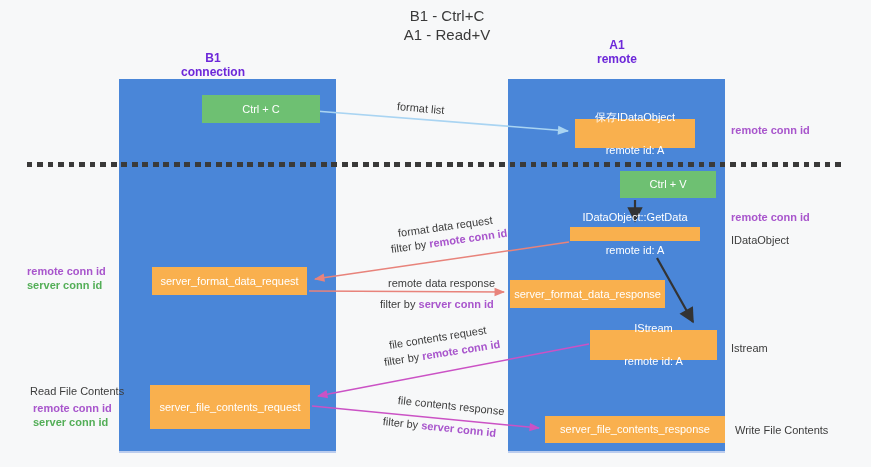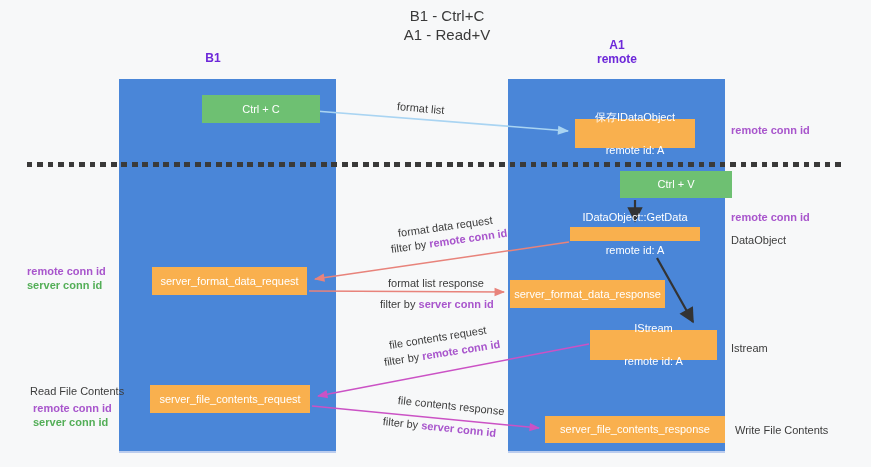"connection" div { html: none -> <div>connection</div> }
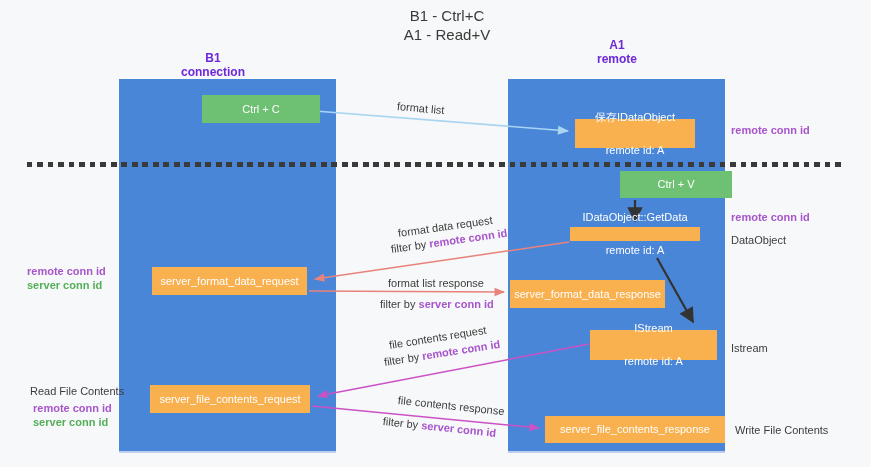"Ctrl + V" div.abs { width: 112px -> 96px }
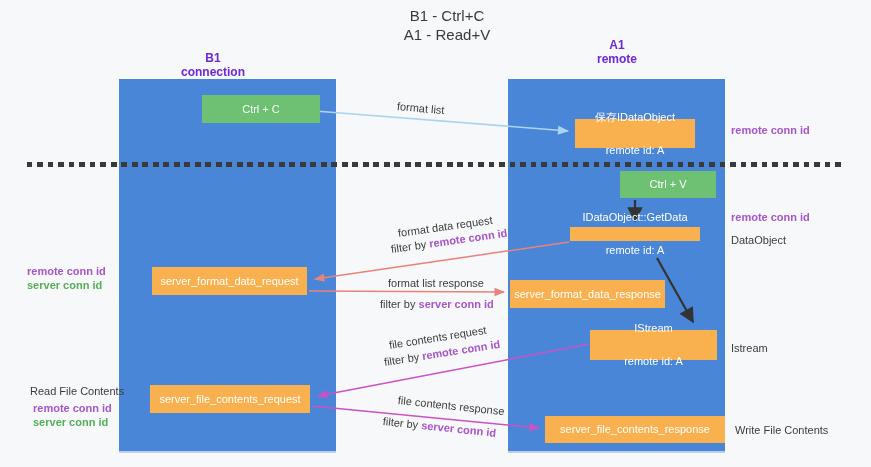"DataObject" div.abs { text: DataObject -> IDataObject }
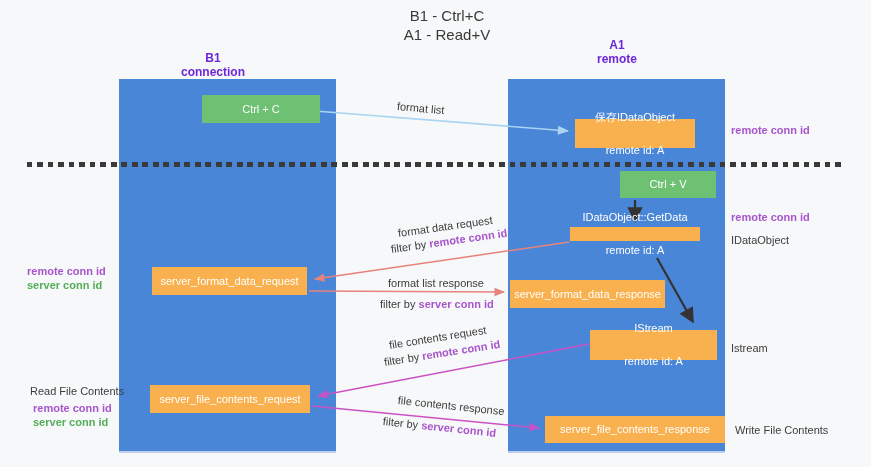"format list response" div.abs { text: format list -> remote data }
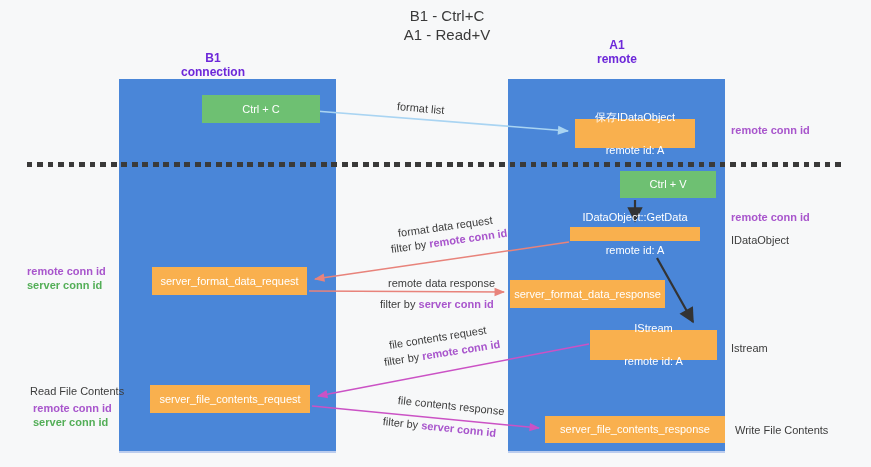"server_file_contents_request" div.abs { height: 28px -> 44px }
